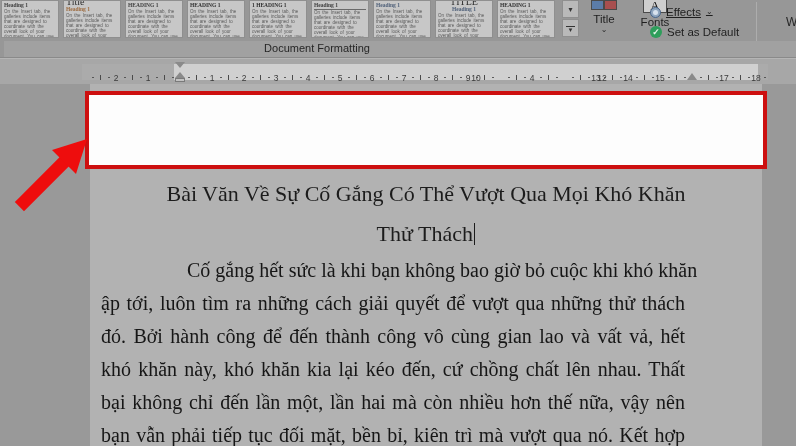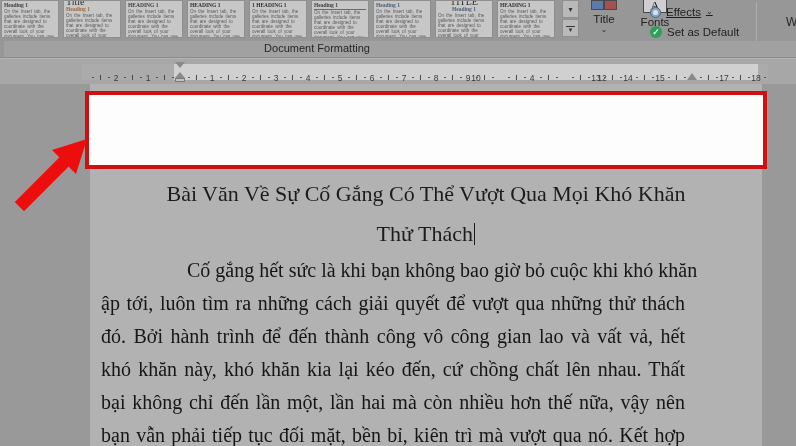"đó. Bởi hành trình để" div.bline { text: trình để đến thành công vô công -> công để đến thành công vô cùng }
